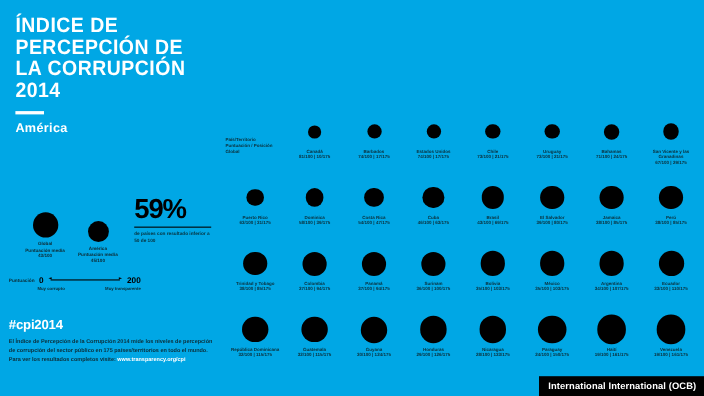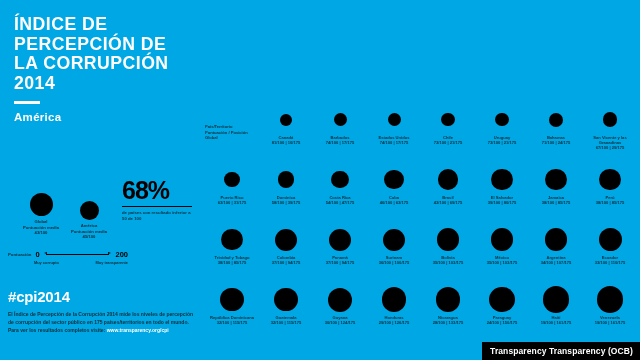"68%" div.big { text: 68% -> 59% }
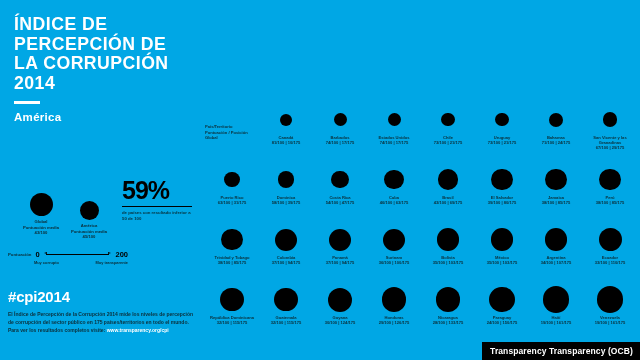"#cpi2014" #footer .tag { font-size: 15px -> 12px }
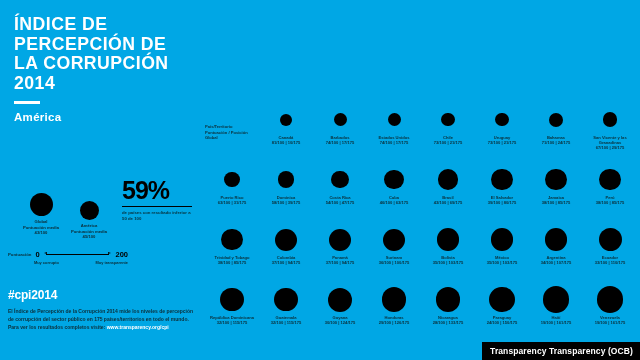"Transparency Transparency (OCB)" div { text: Transparency Transparency -> International International }
